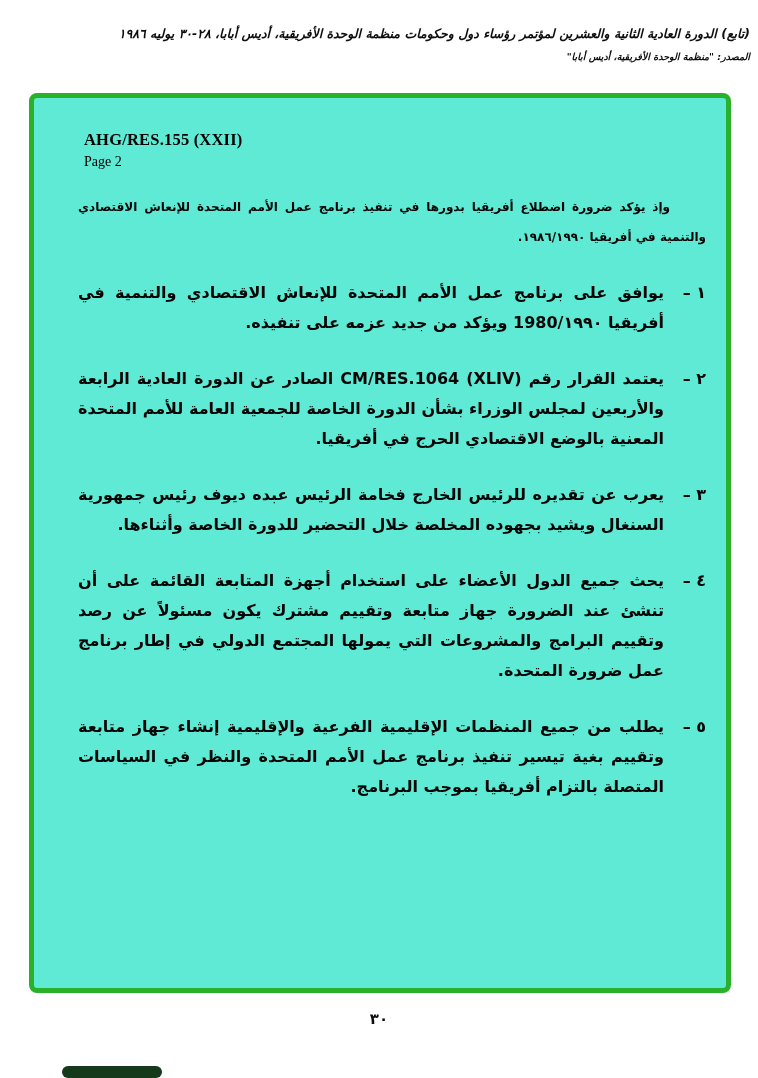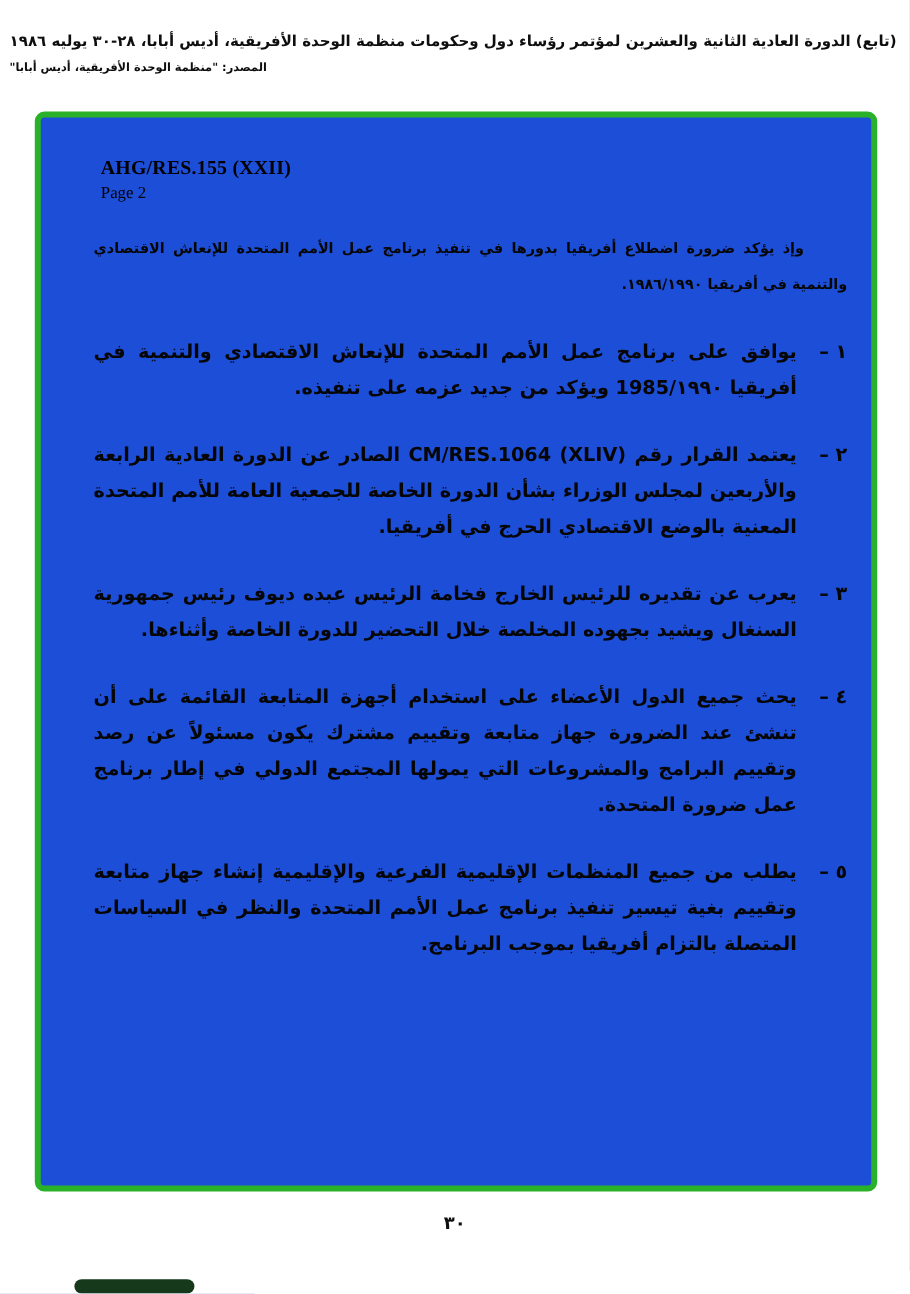"(تابع) الدورة العادية الثانية والعشرين" .scan-header { font-style: none -> italic; text-align: left -> right }
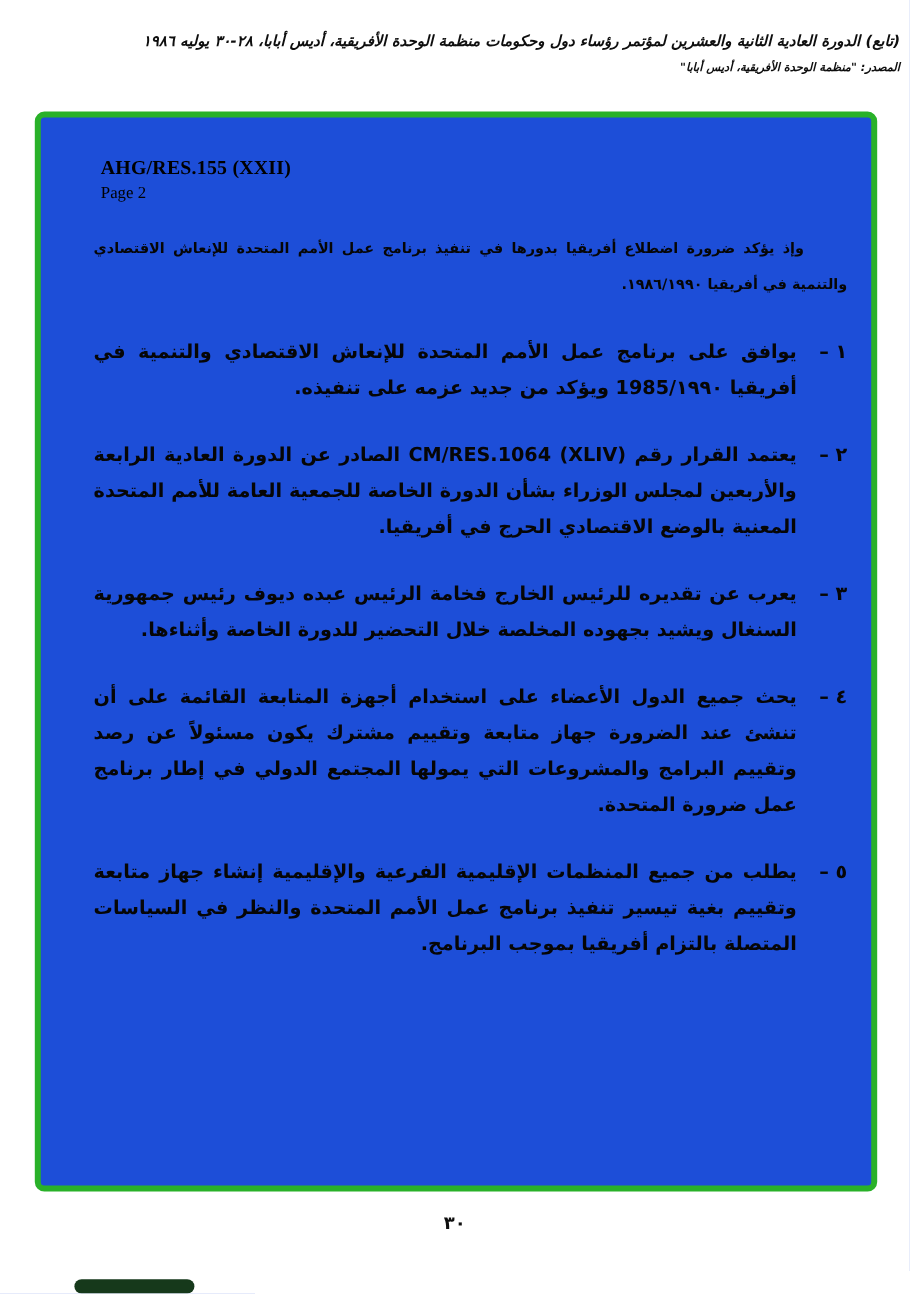"AHG/RES.155 (XXII)" .frame { background: #1d4ed8 -> #5eead4 }
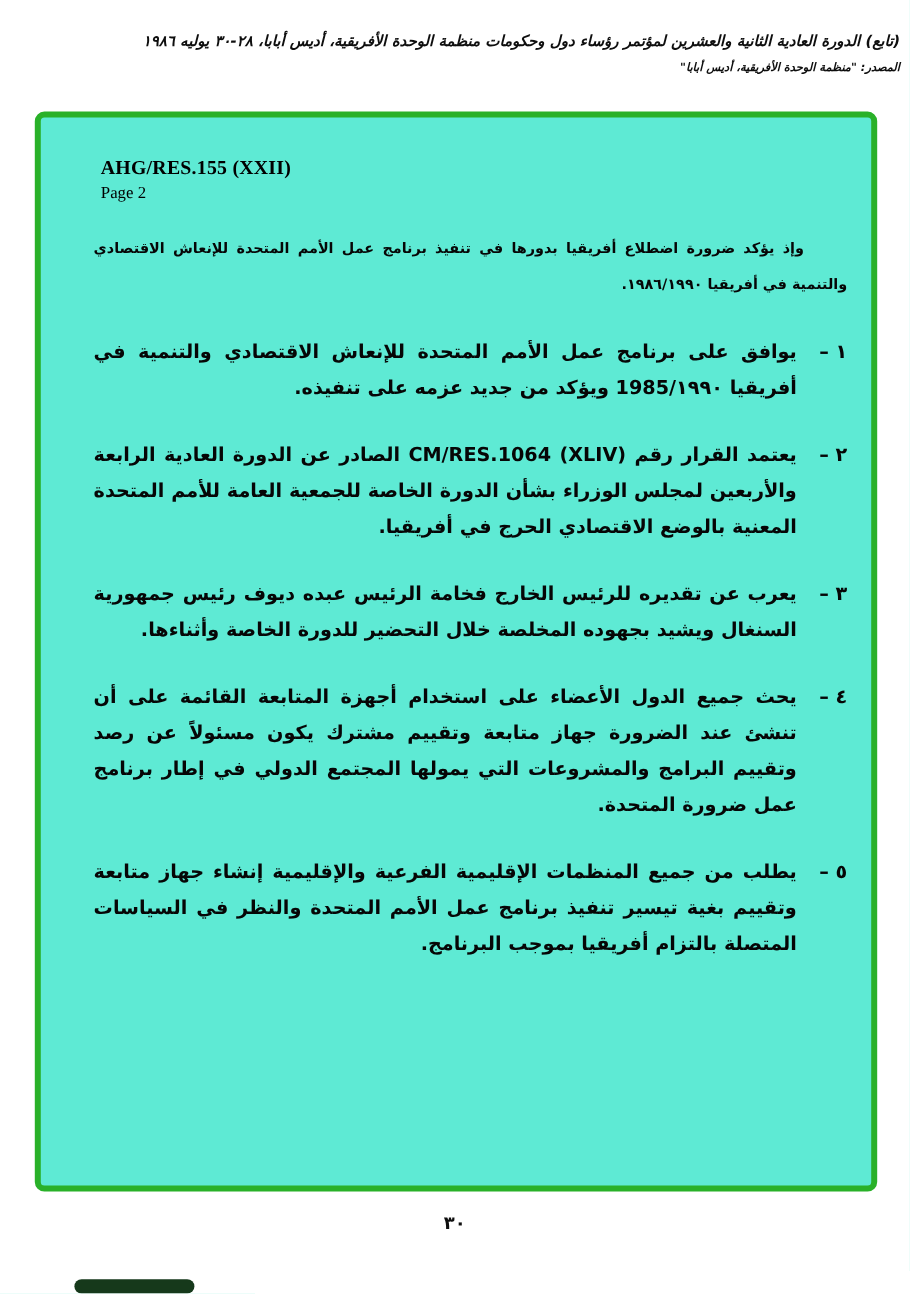"يوافق على برنامج عمل الأمم" span.itext { text: 1985/١٩٩٠ -> 1980/١٩٩٠ }
